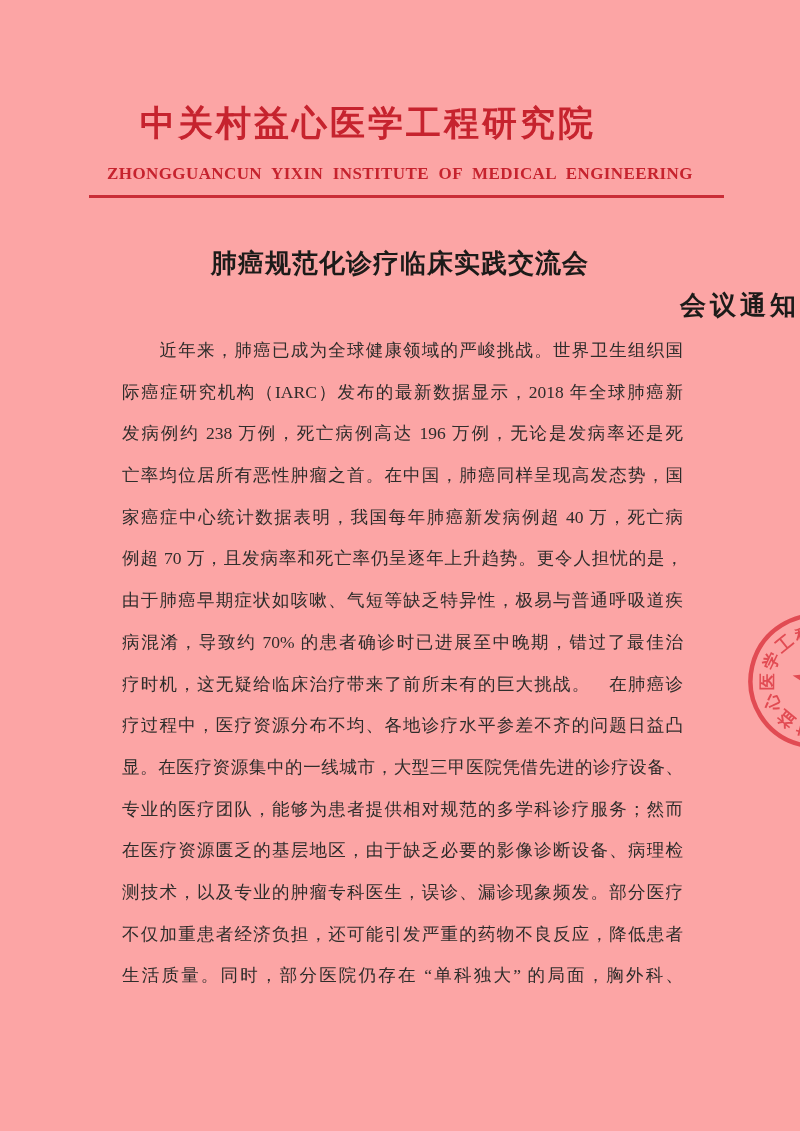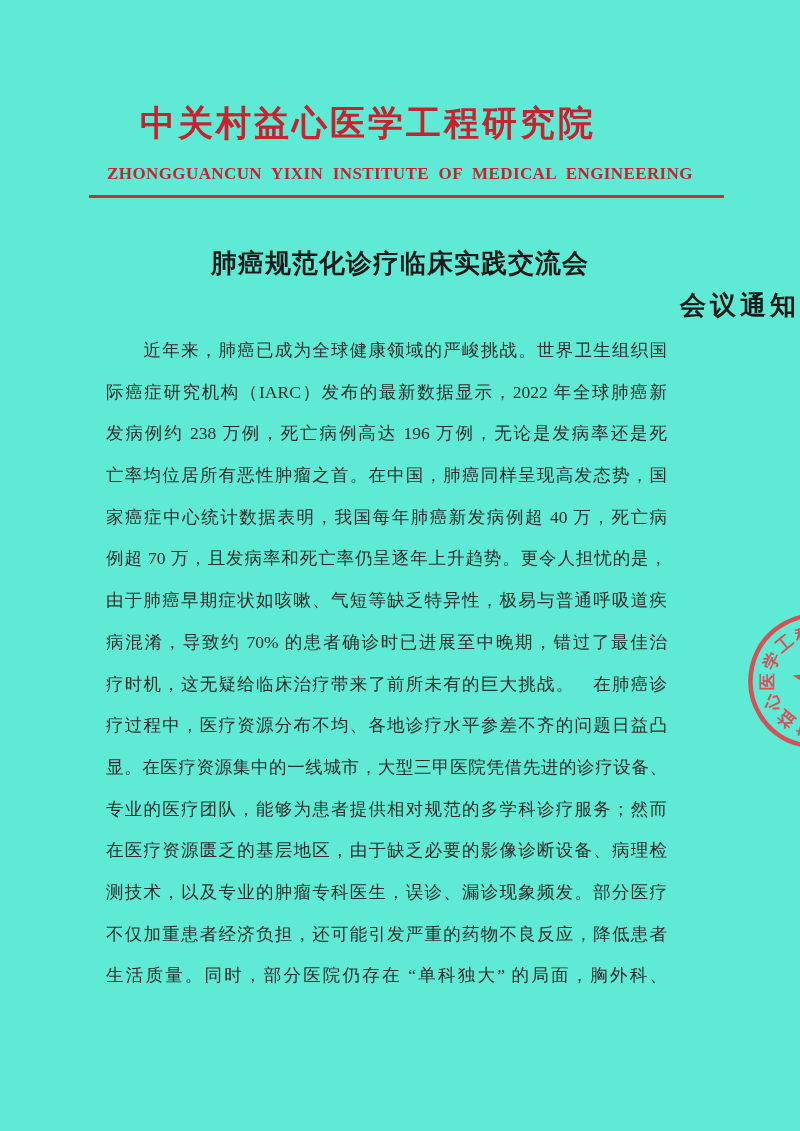"中关村益心医学工程研究院" .page { background: #5eead4 -> #fca5a5 }
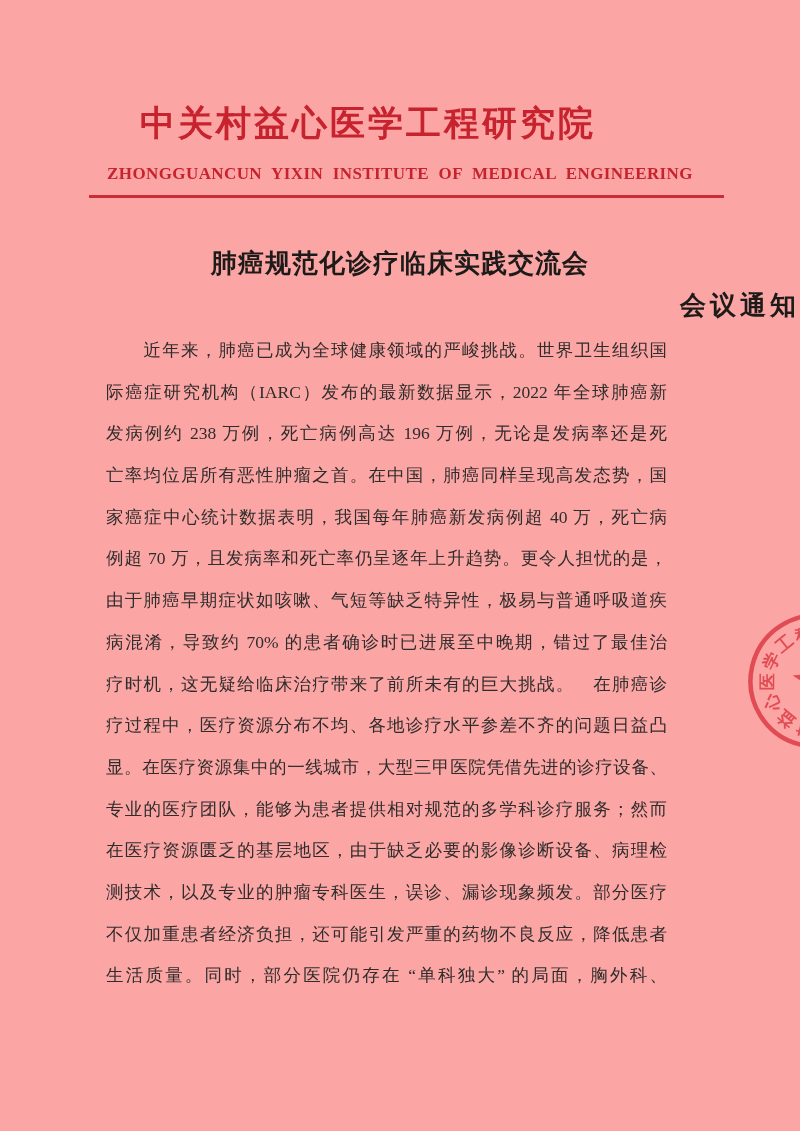"近年来，肺癌已成为全球健康领域的严峻挑战。世界卫生组织国" .body-text { left: 106px -> 122px }
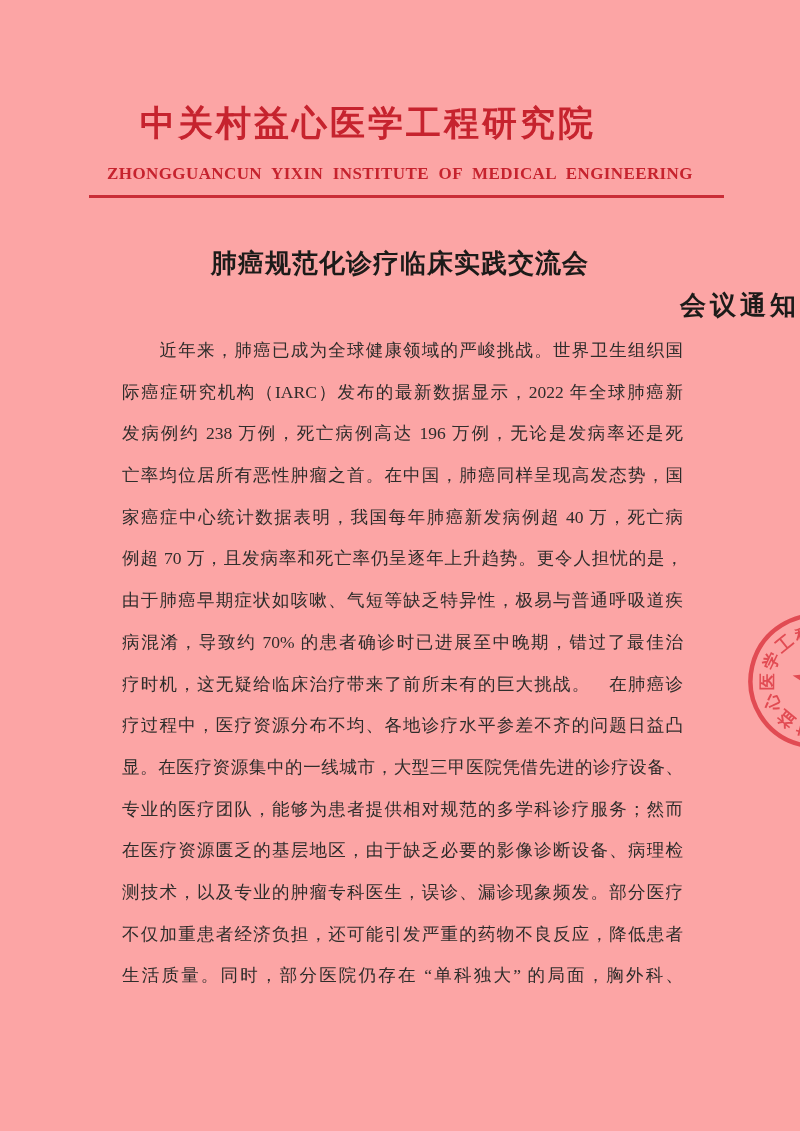"际癌症研究机构（IARC）发布的最新数据显示，2022 年全球肺癌新" div.line { text: 2022 -> 2018 }
